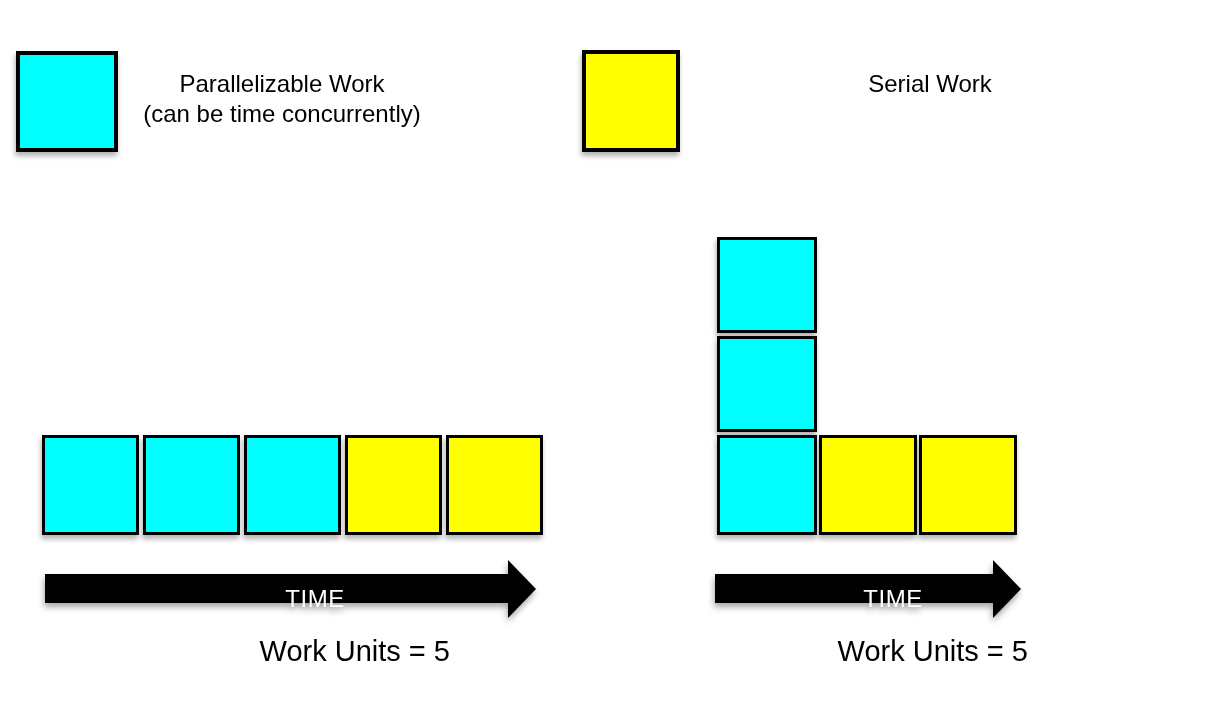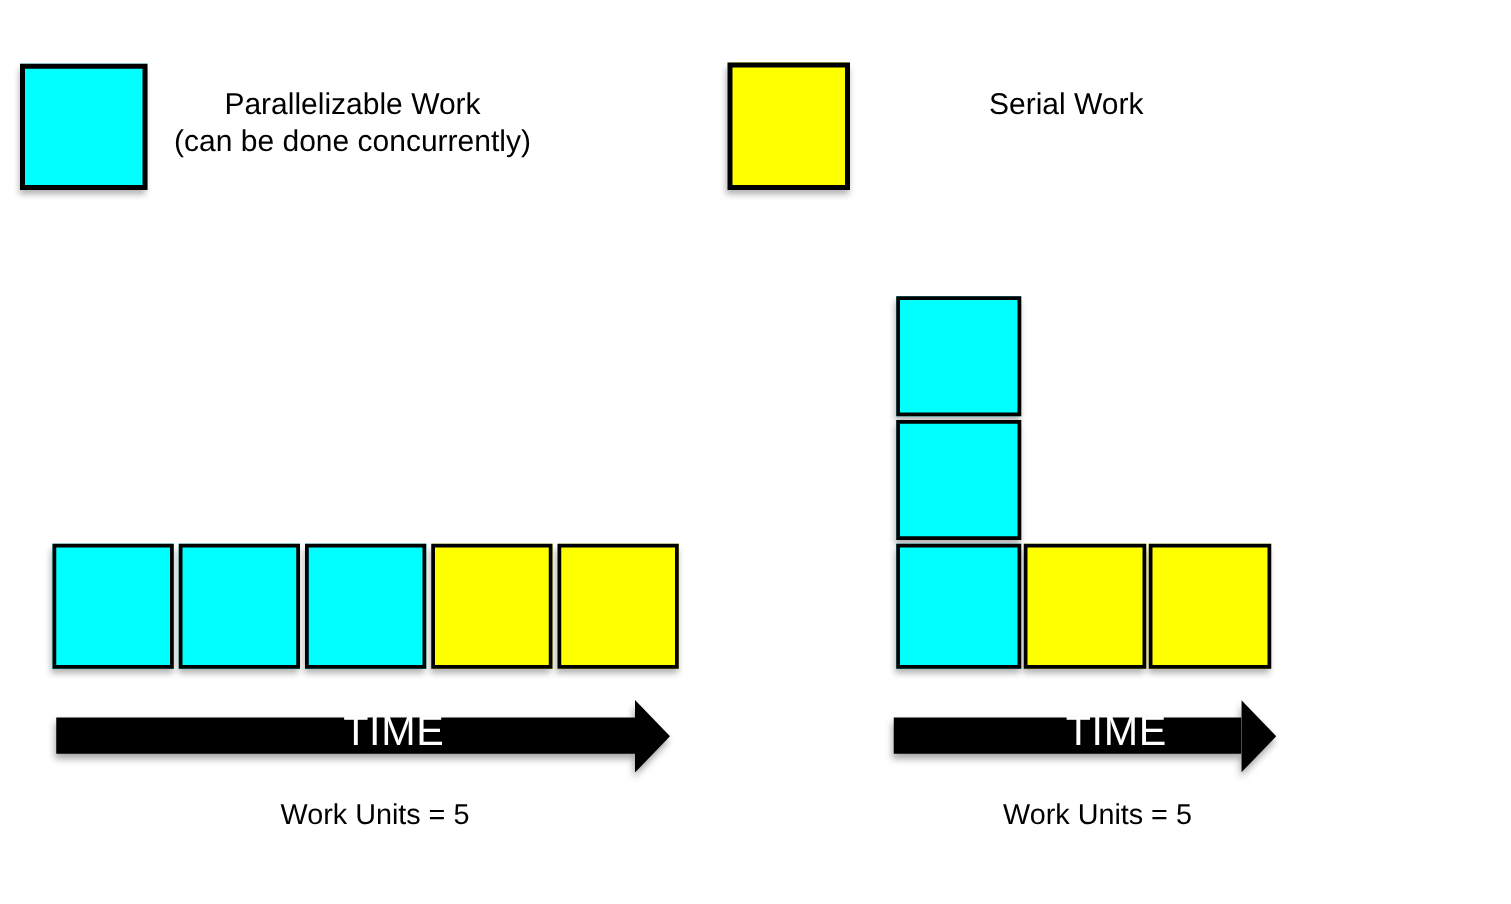"Serial Work" #legend-text-serial { left: 637px -> 714px }
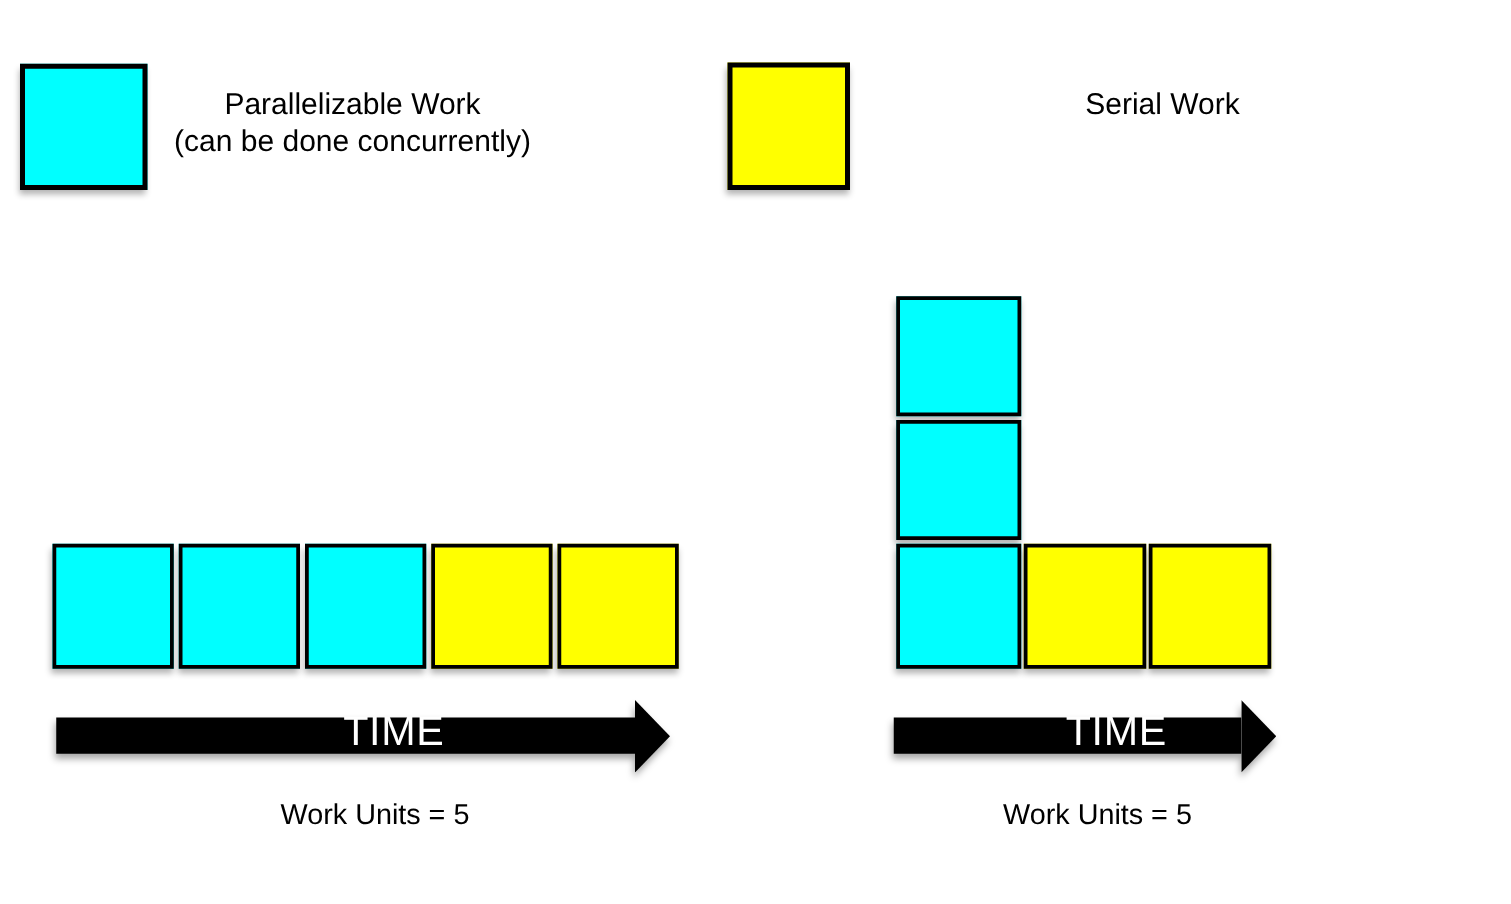"(can be done concurrently)" div { text: done -> time }
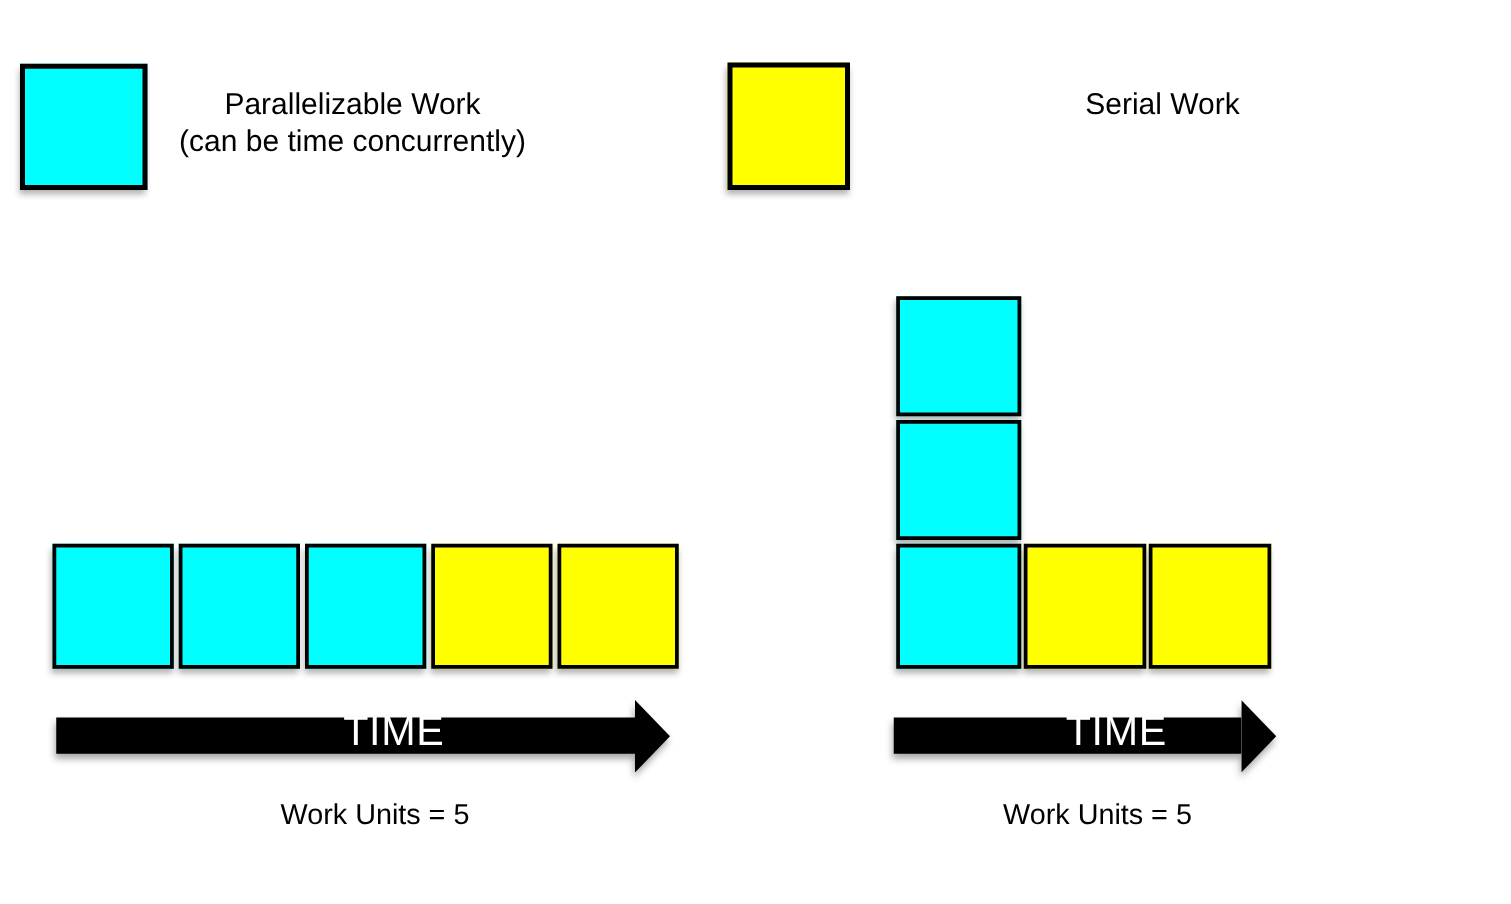"TIME" .arrow-label { font-size: 33px -> 24px; top: 10px -> 24px }
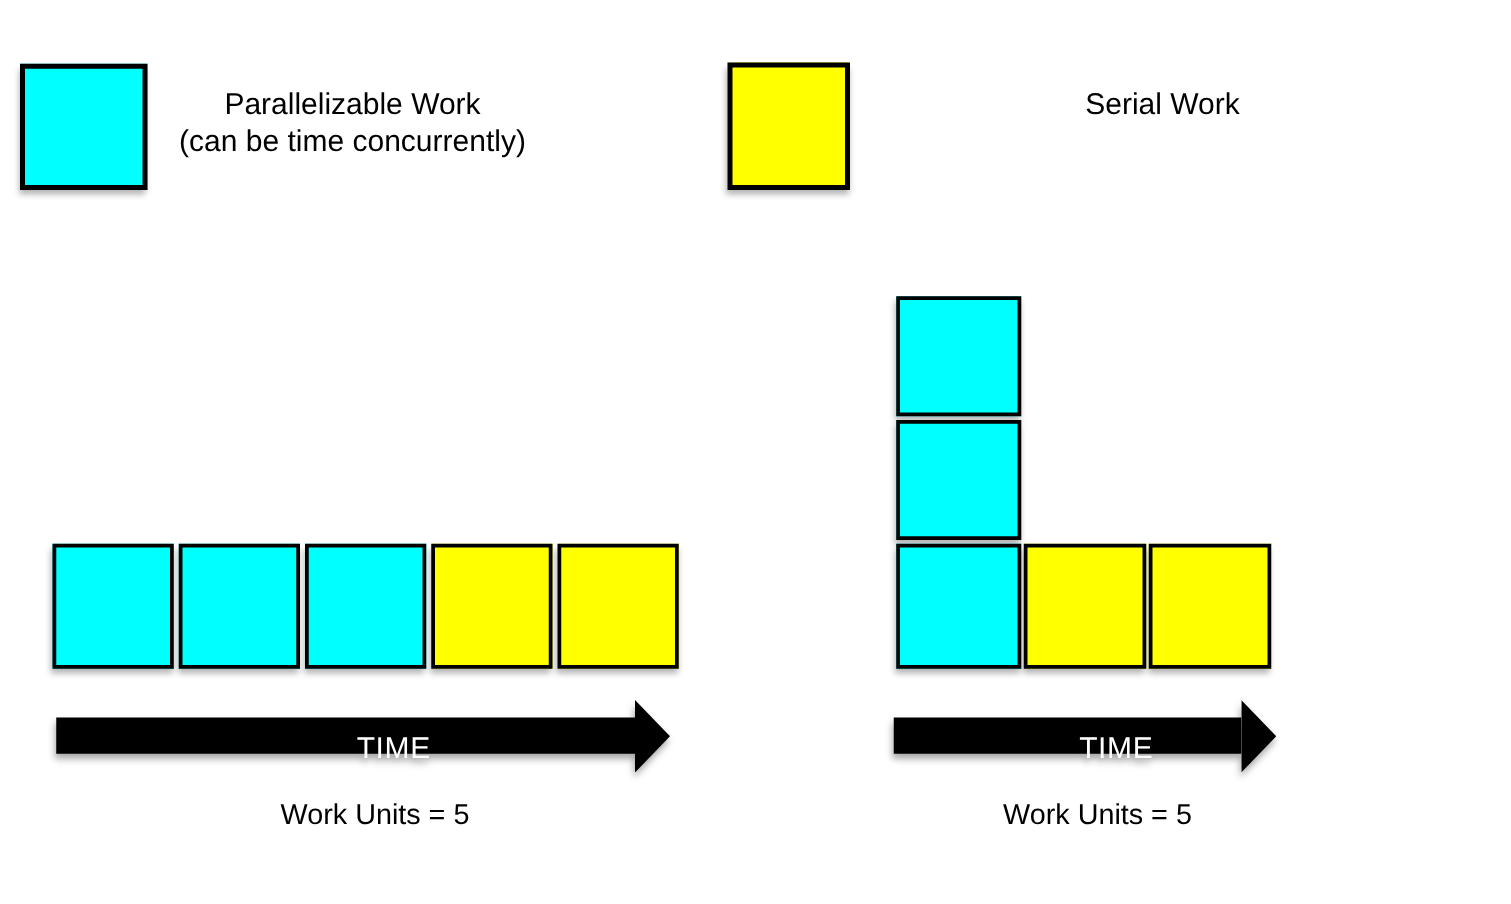"Work Units = 5" .stats { font-size: 23px -> 29px; text-align: center -> right }
